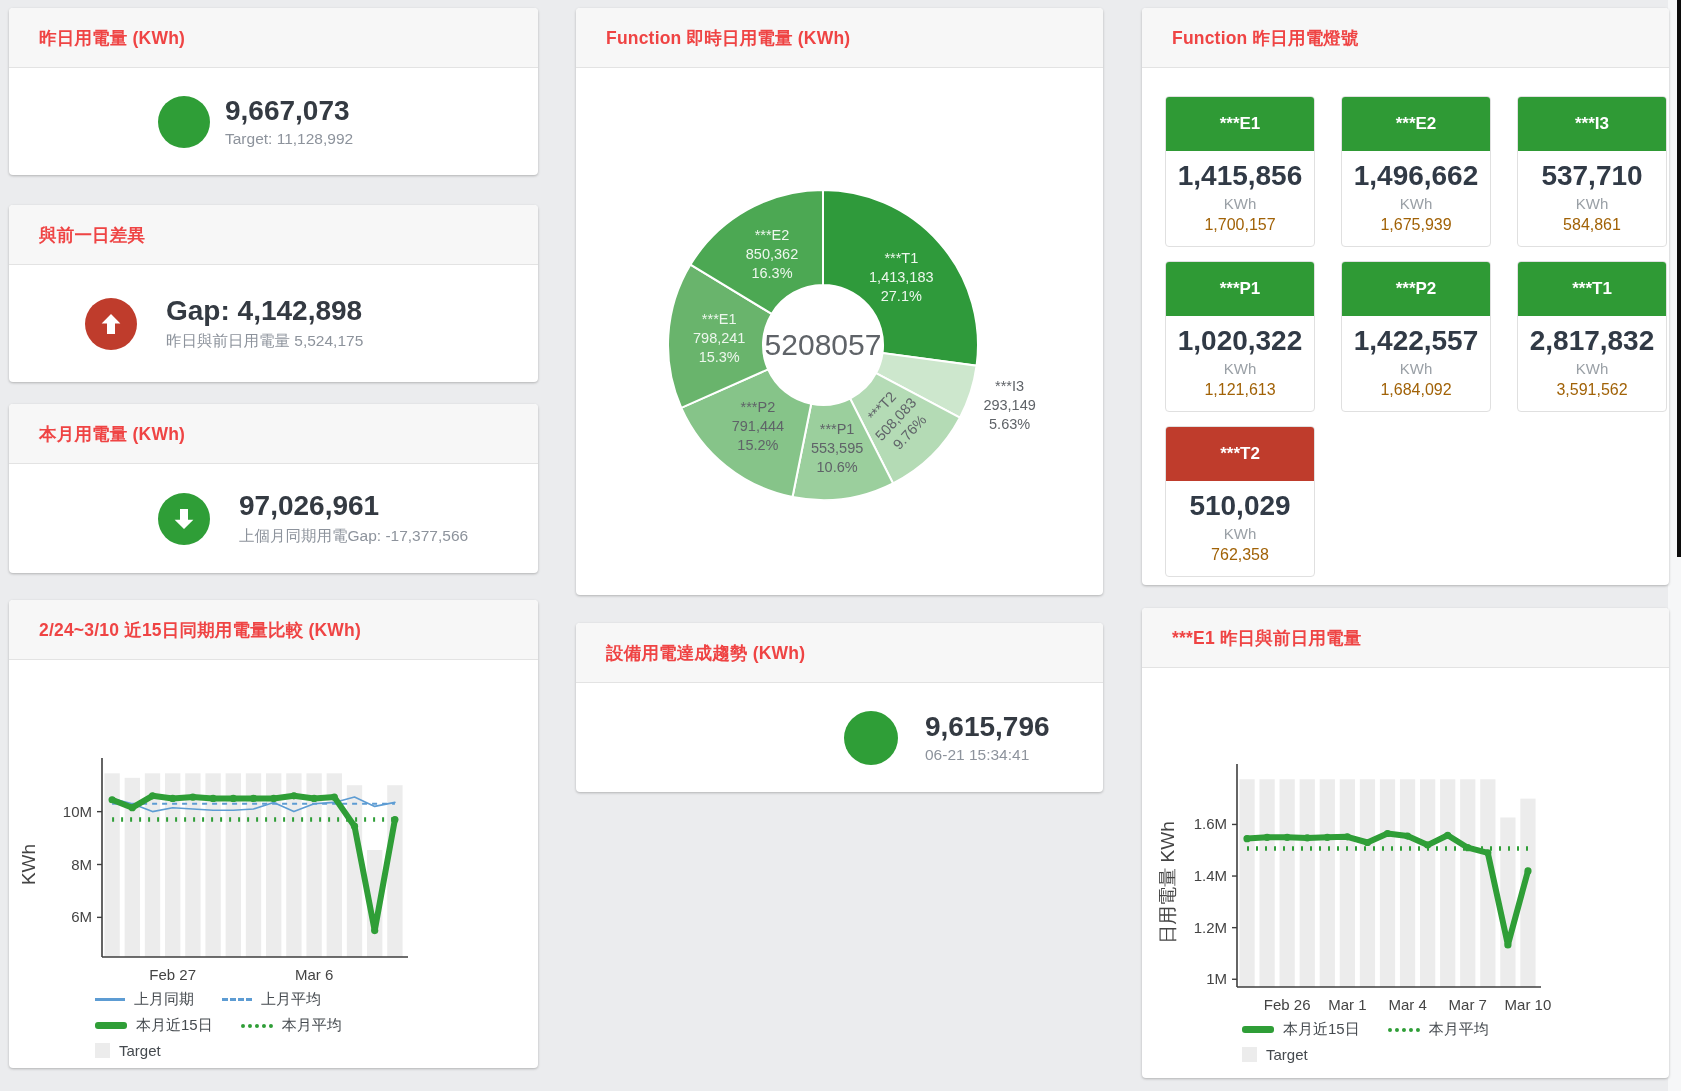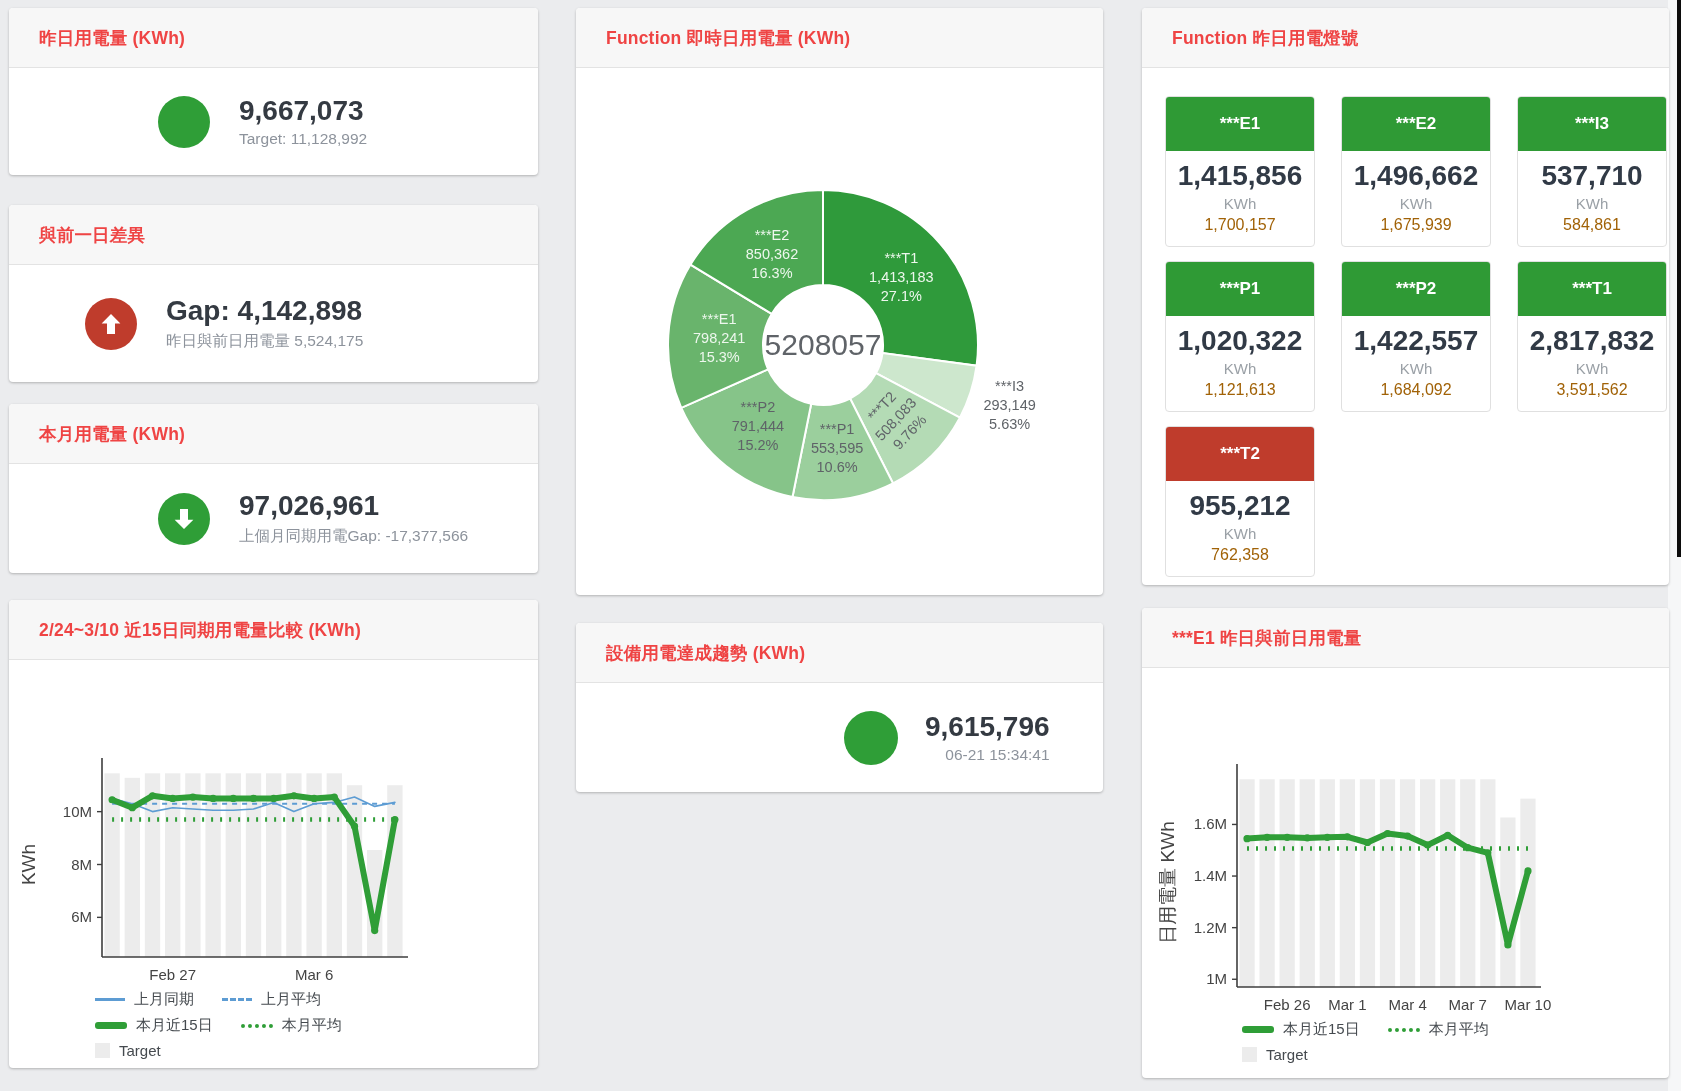"9,667,073" div.stat-text { margin-left: 29px -> 15px }
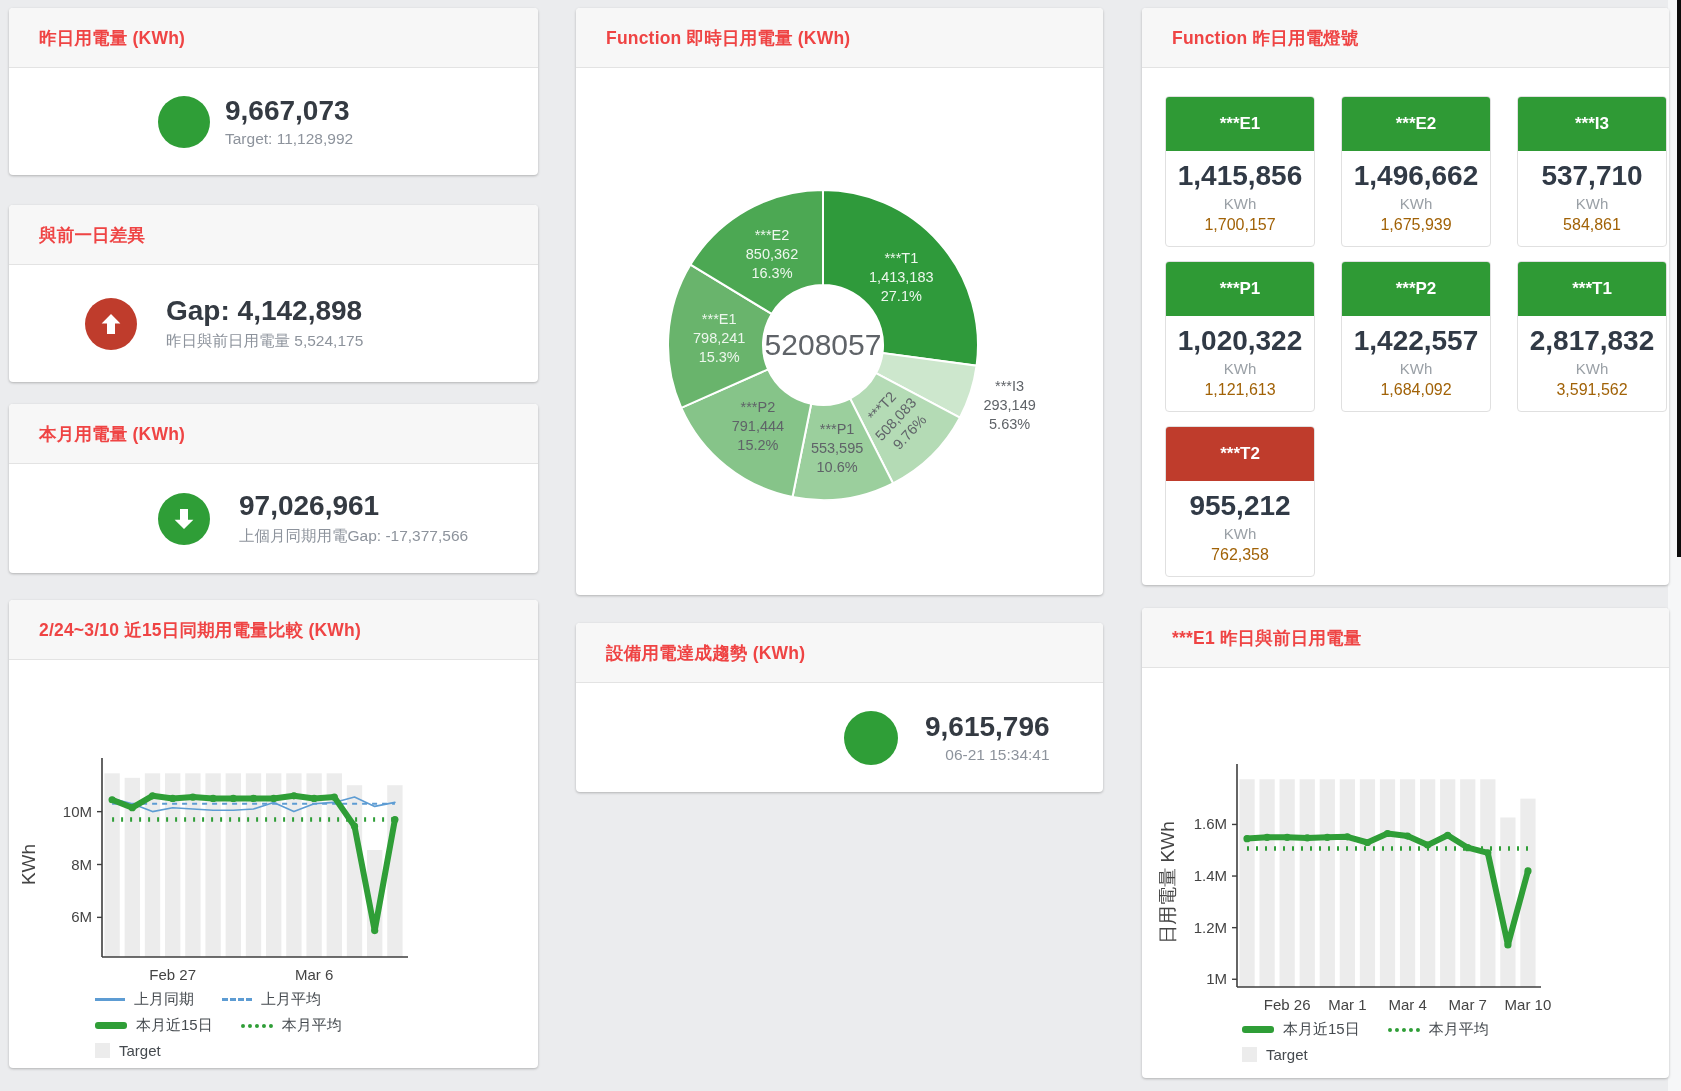"955,212" div.tile-value { text: 955,212 -> 510,029 }
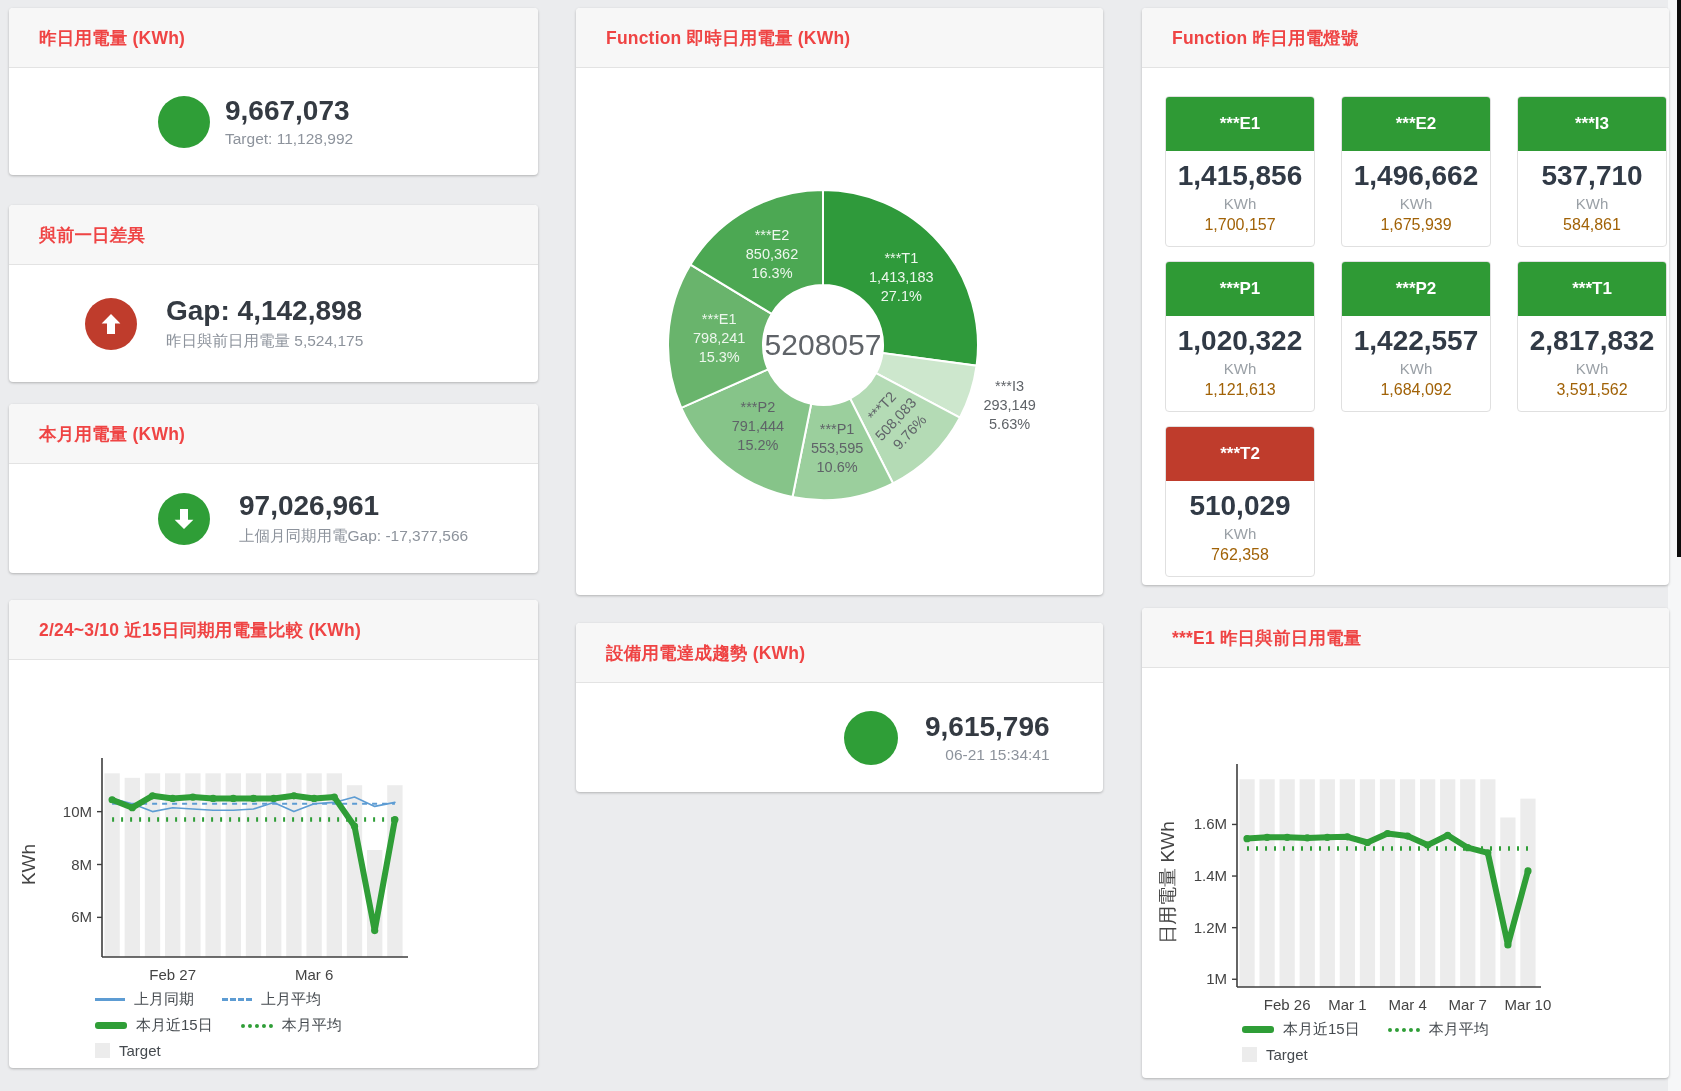"06-21 15:34:41" .stat-text.right .stat-sub { text-align: right -> left }
